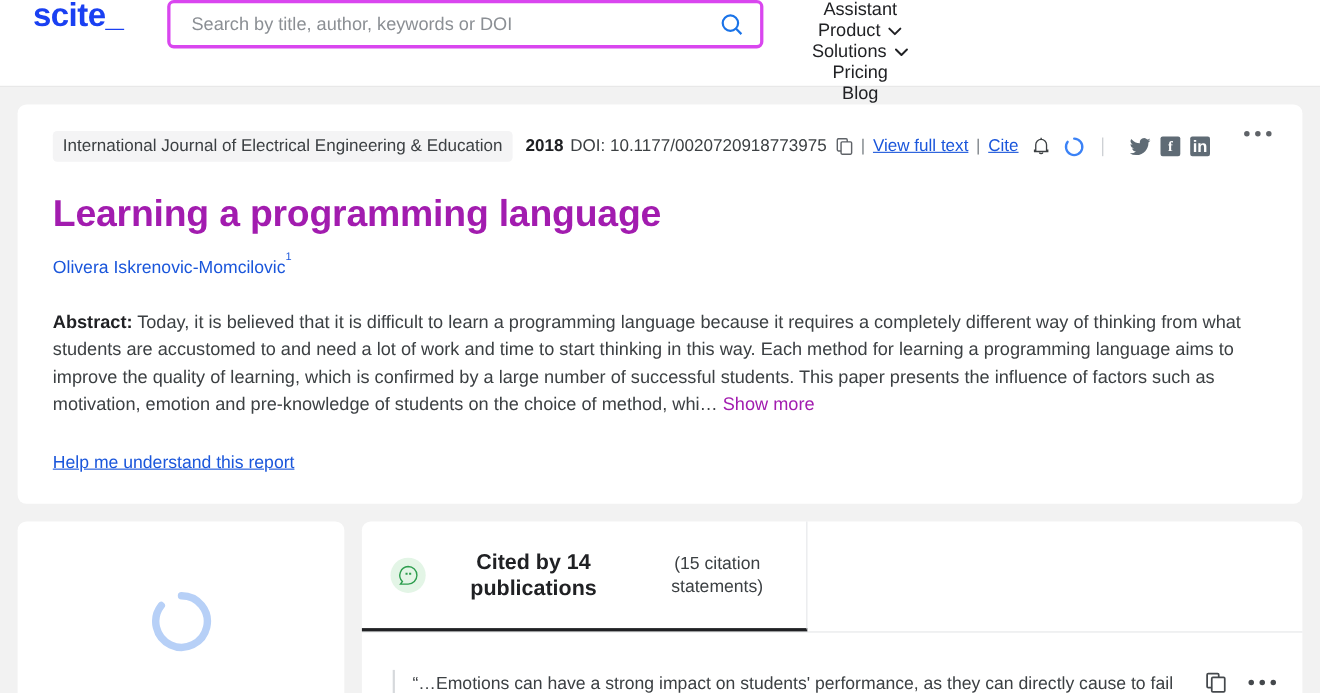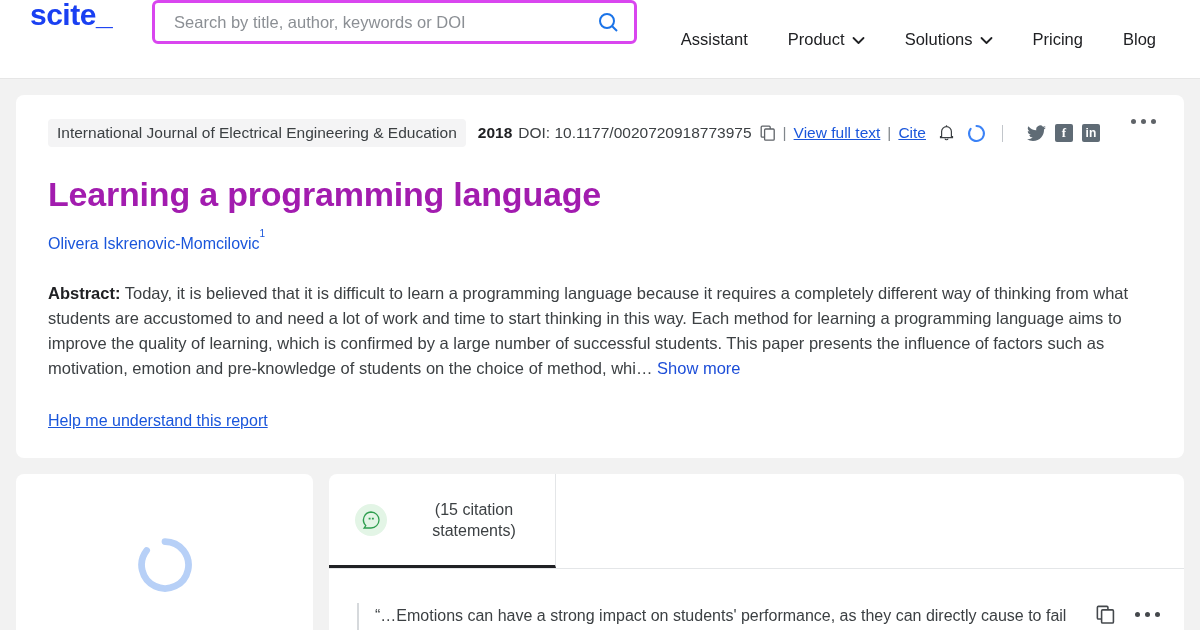"Assistant" .nav { flex-direction: none -> column }
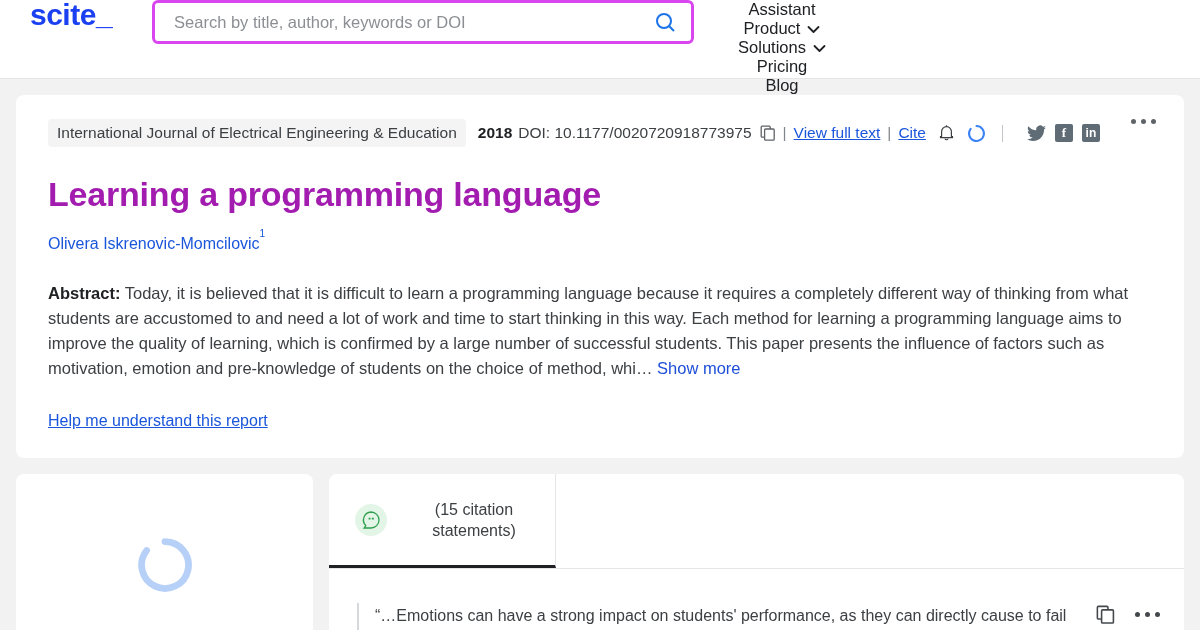"in" .sq-icon.li { font-size: 12px -> 15px }
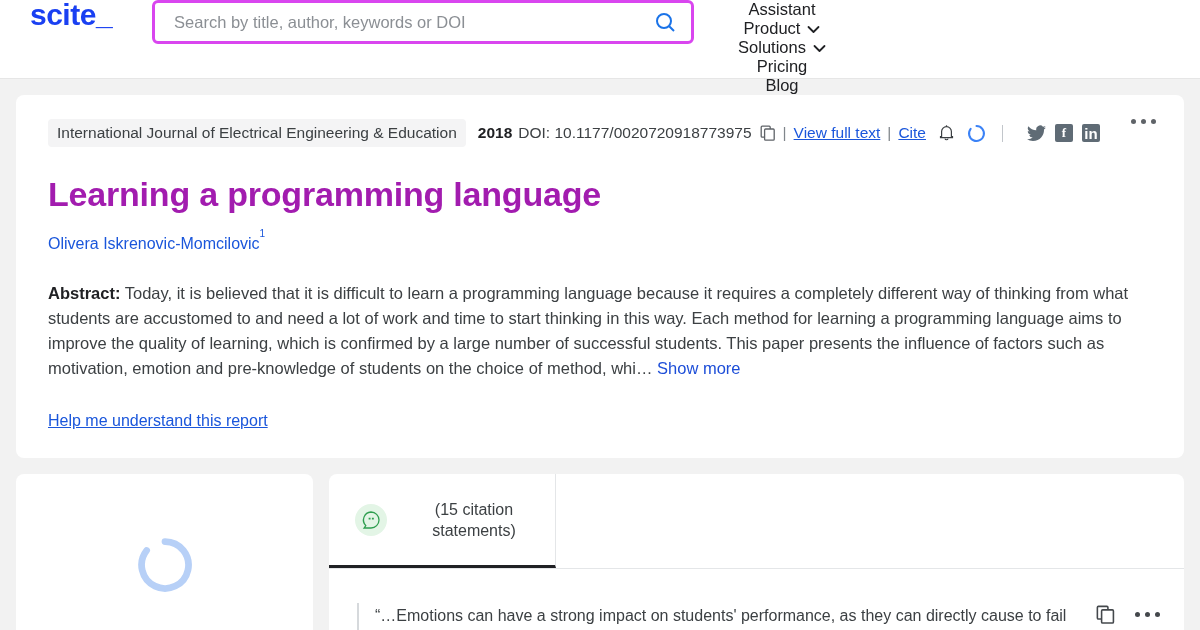"Show more" .show-more { color: #1d4ed8 -> #a21caf }
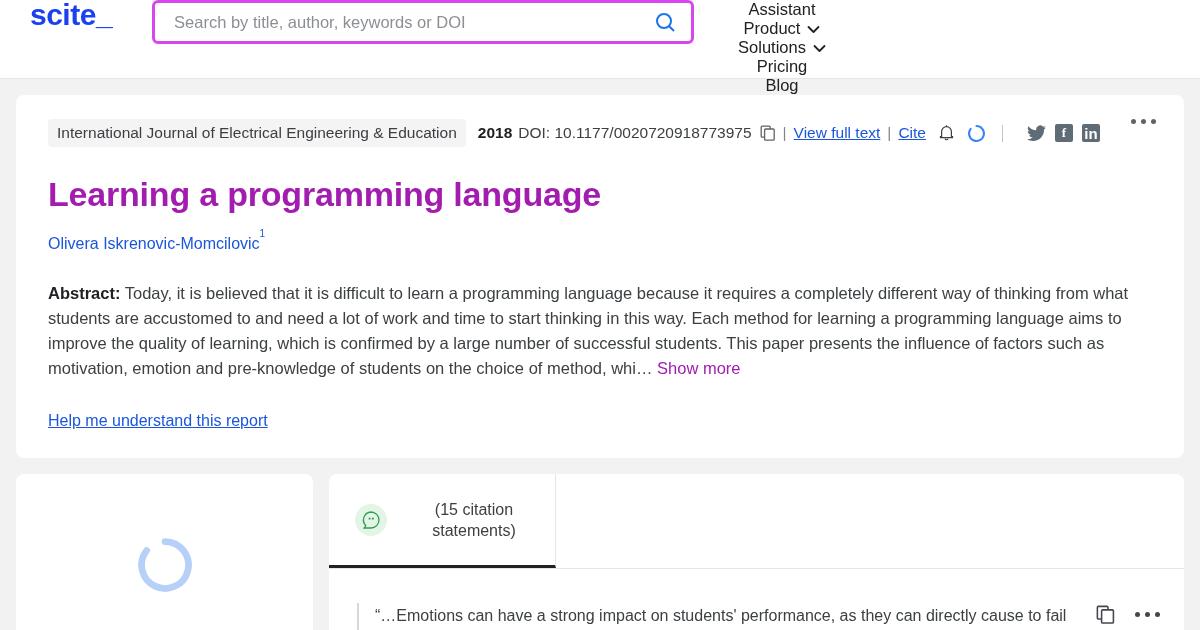"Cited by 14 publications" span.tab-title { html: none -> <span>Cited by 14 publications</span> }
